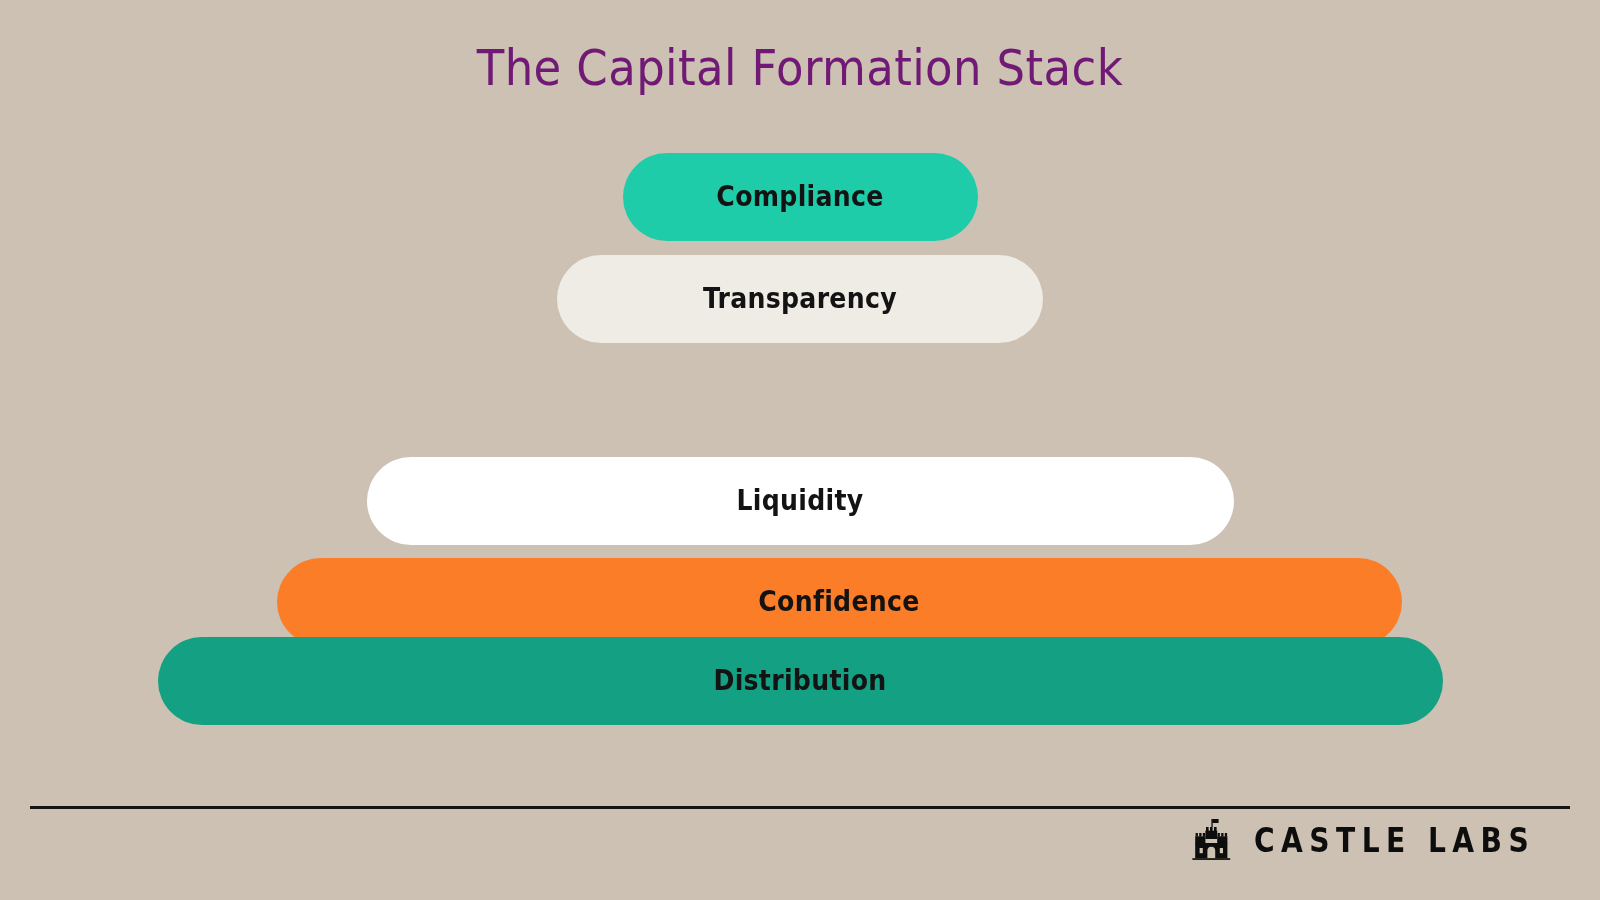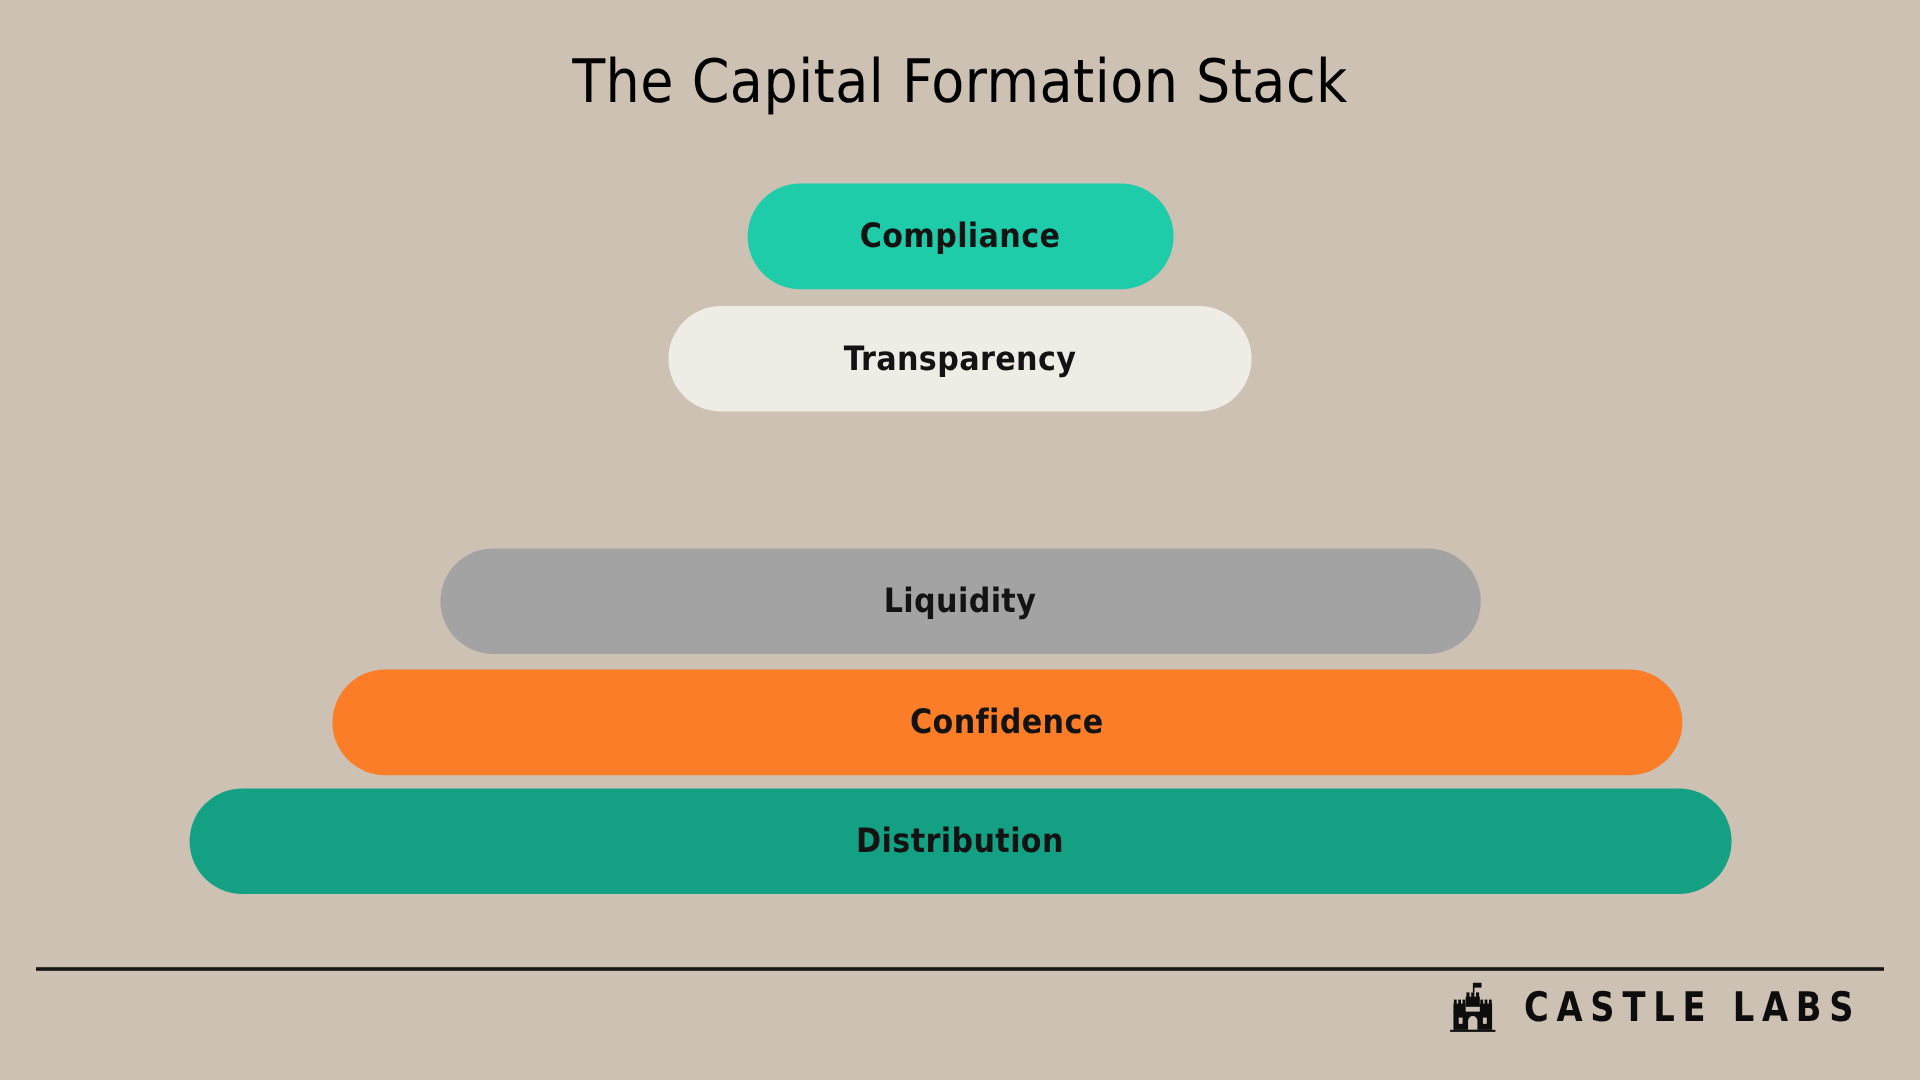"The Capital Formation Stack" #page-title { color: #000000 -> #701a75 }
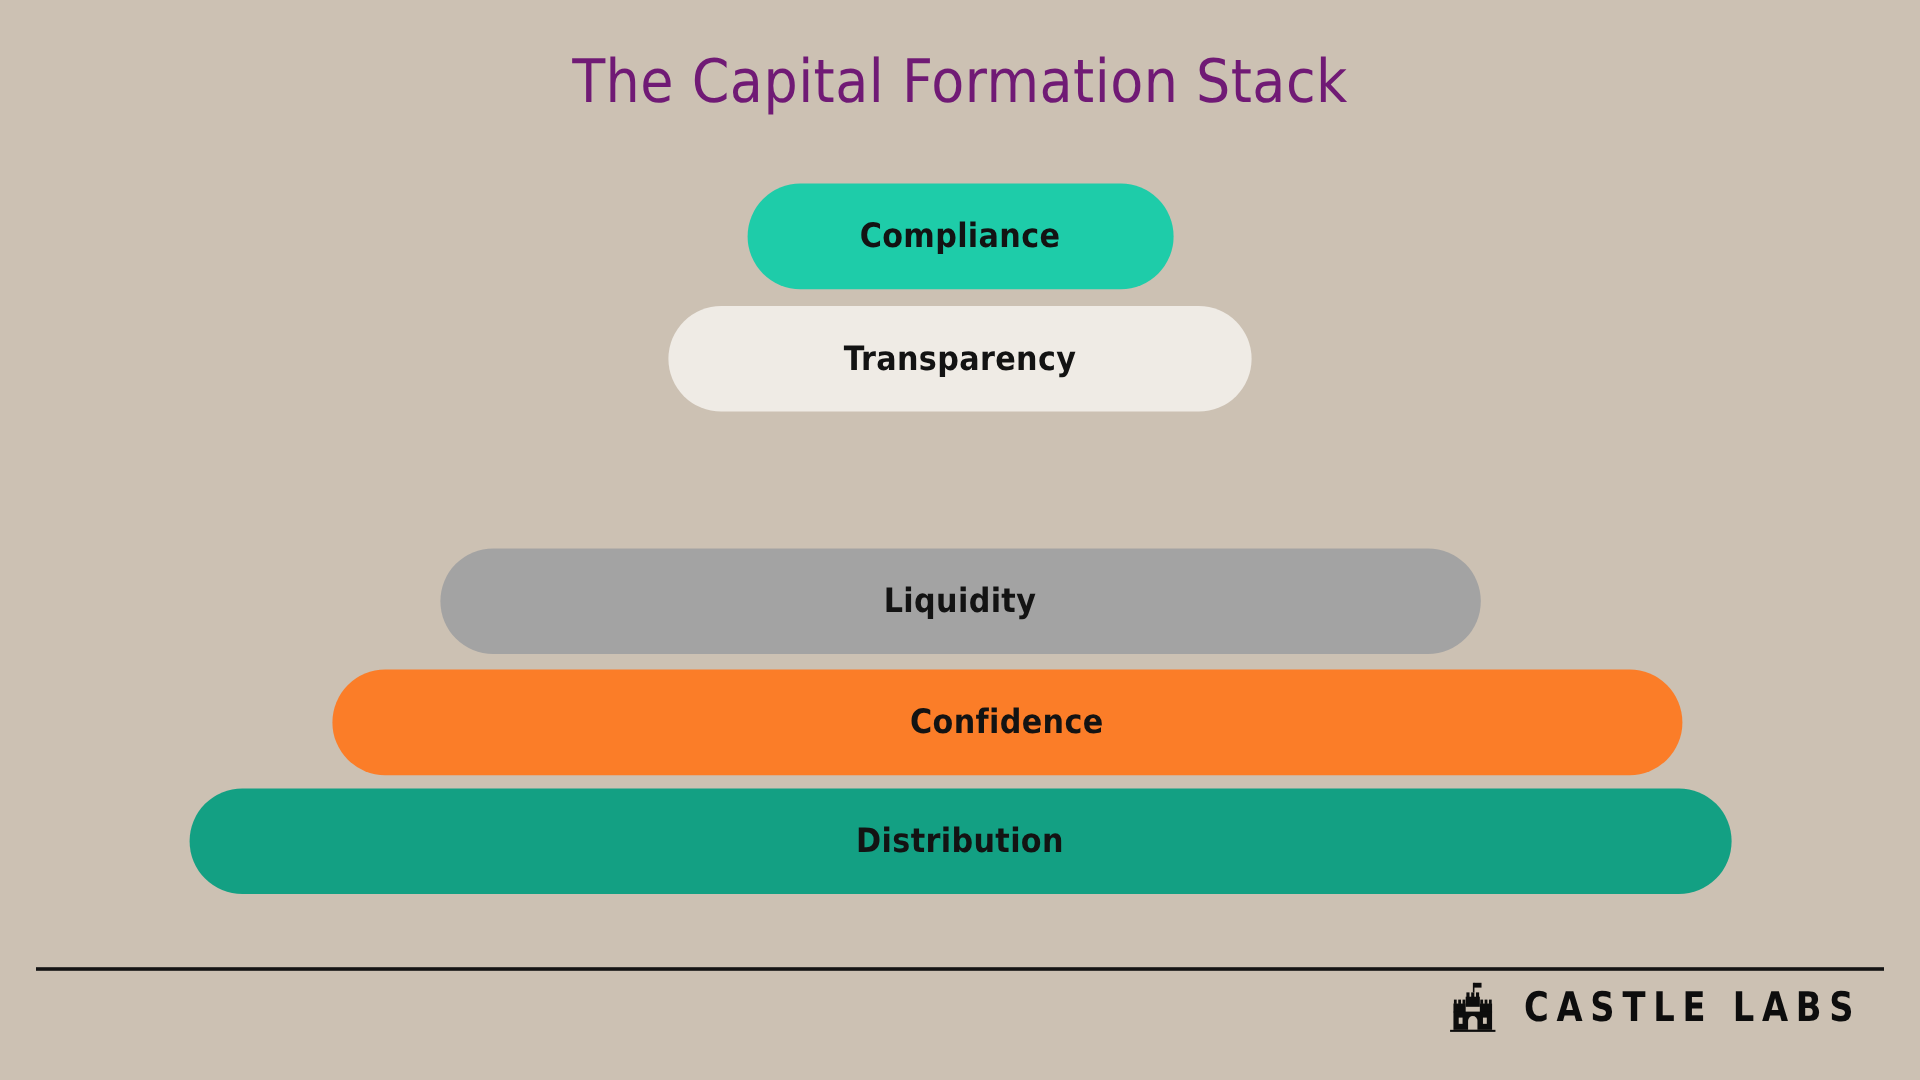"Liquidity" div.stack-bar { background: #a3a3a3 -> #ffffff }
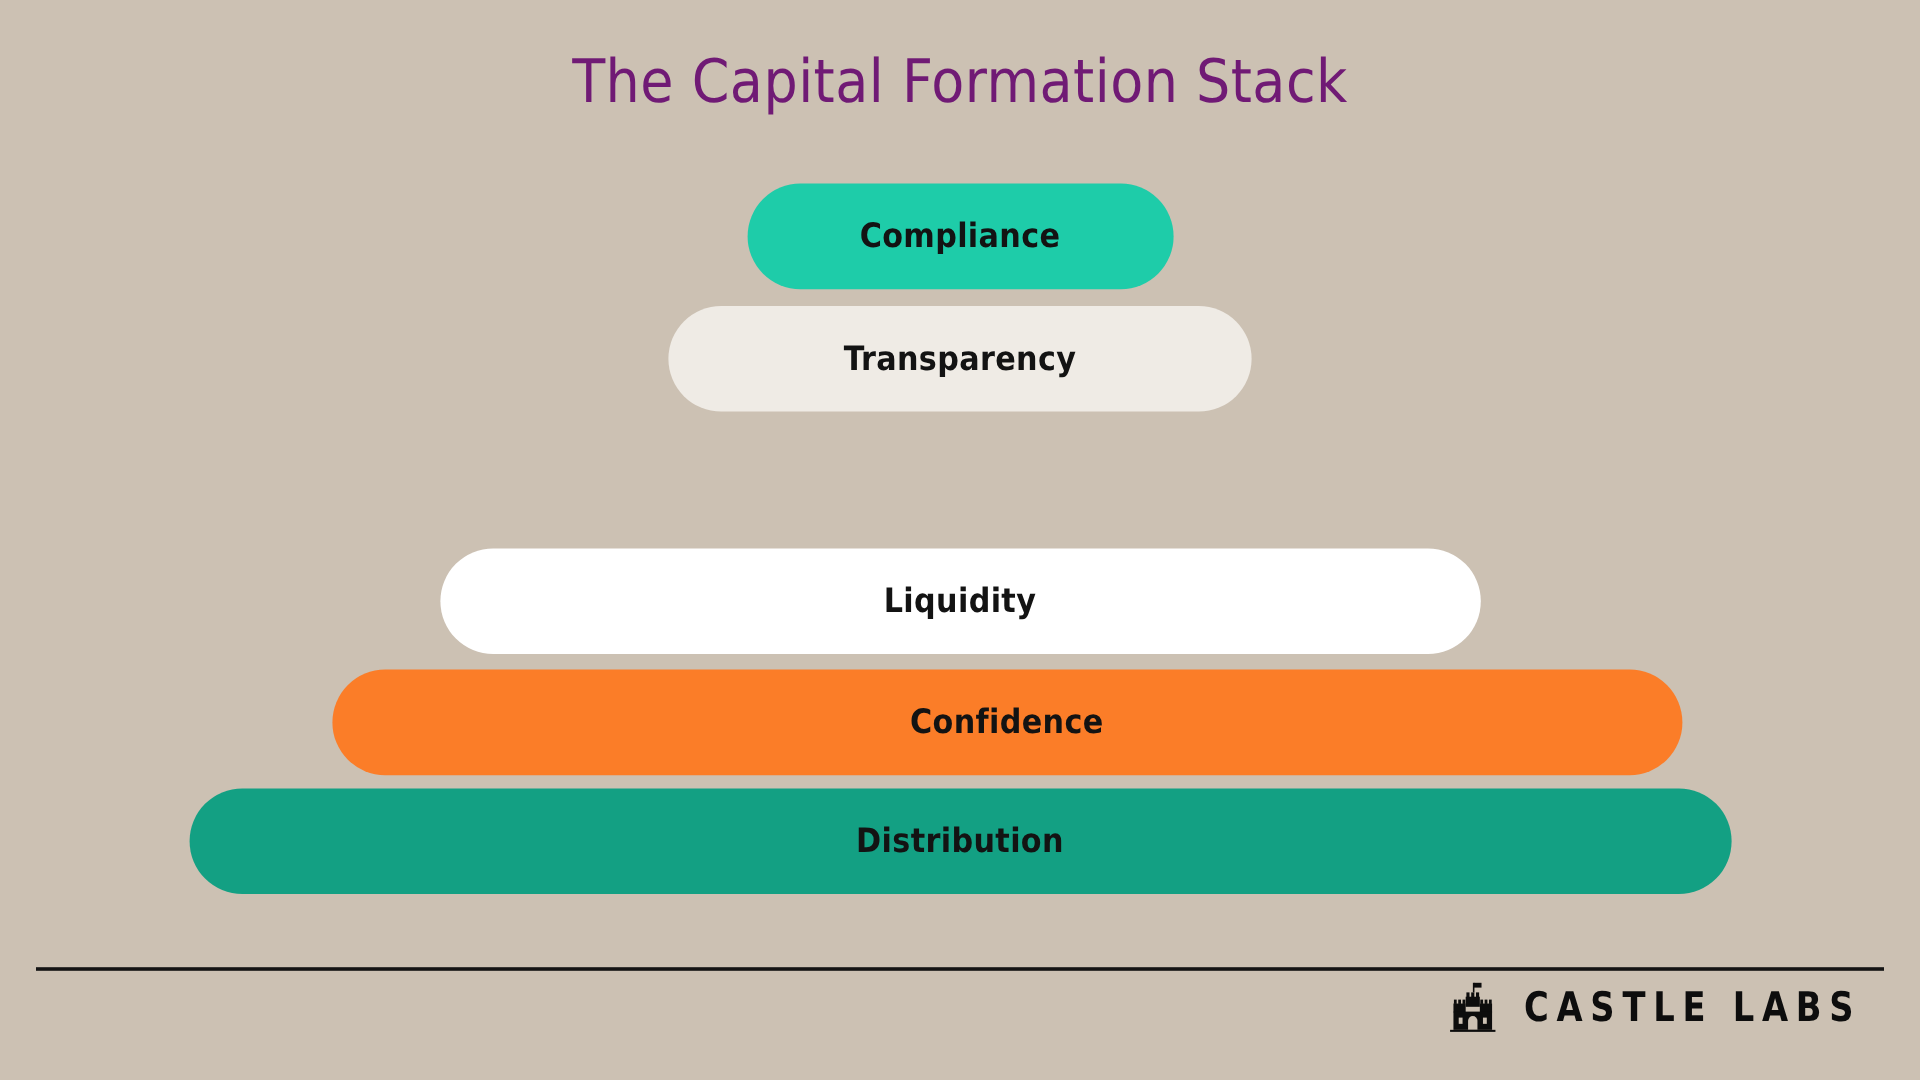"Distribution" .row-5 { top: 504px -> 484px }
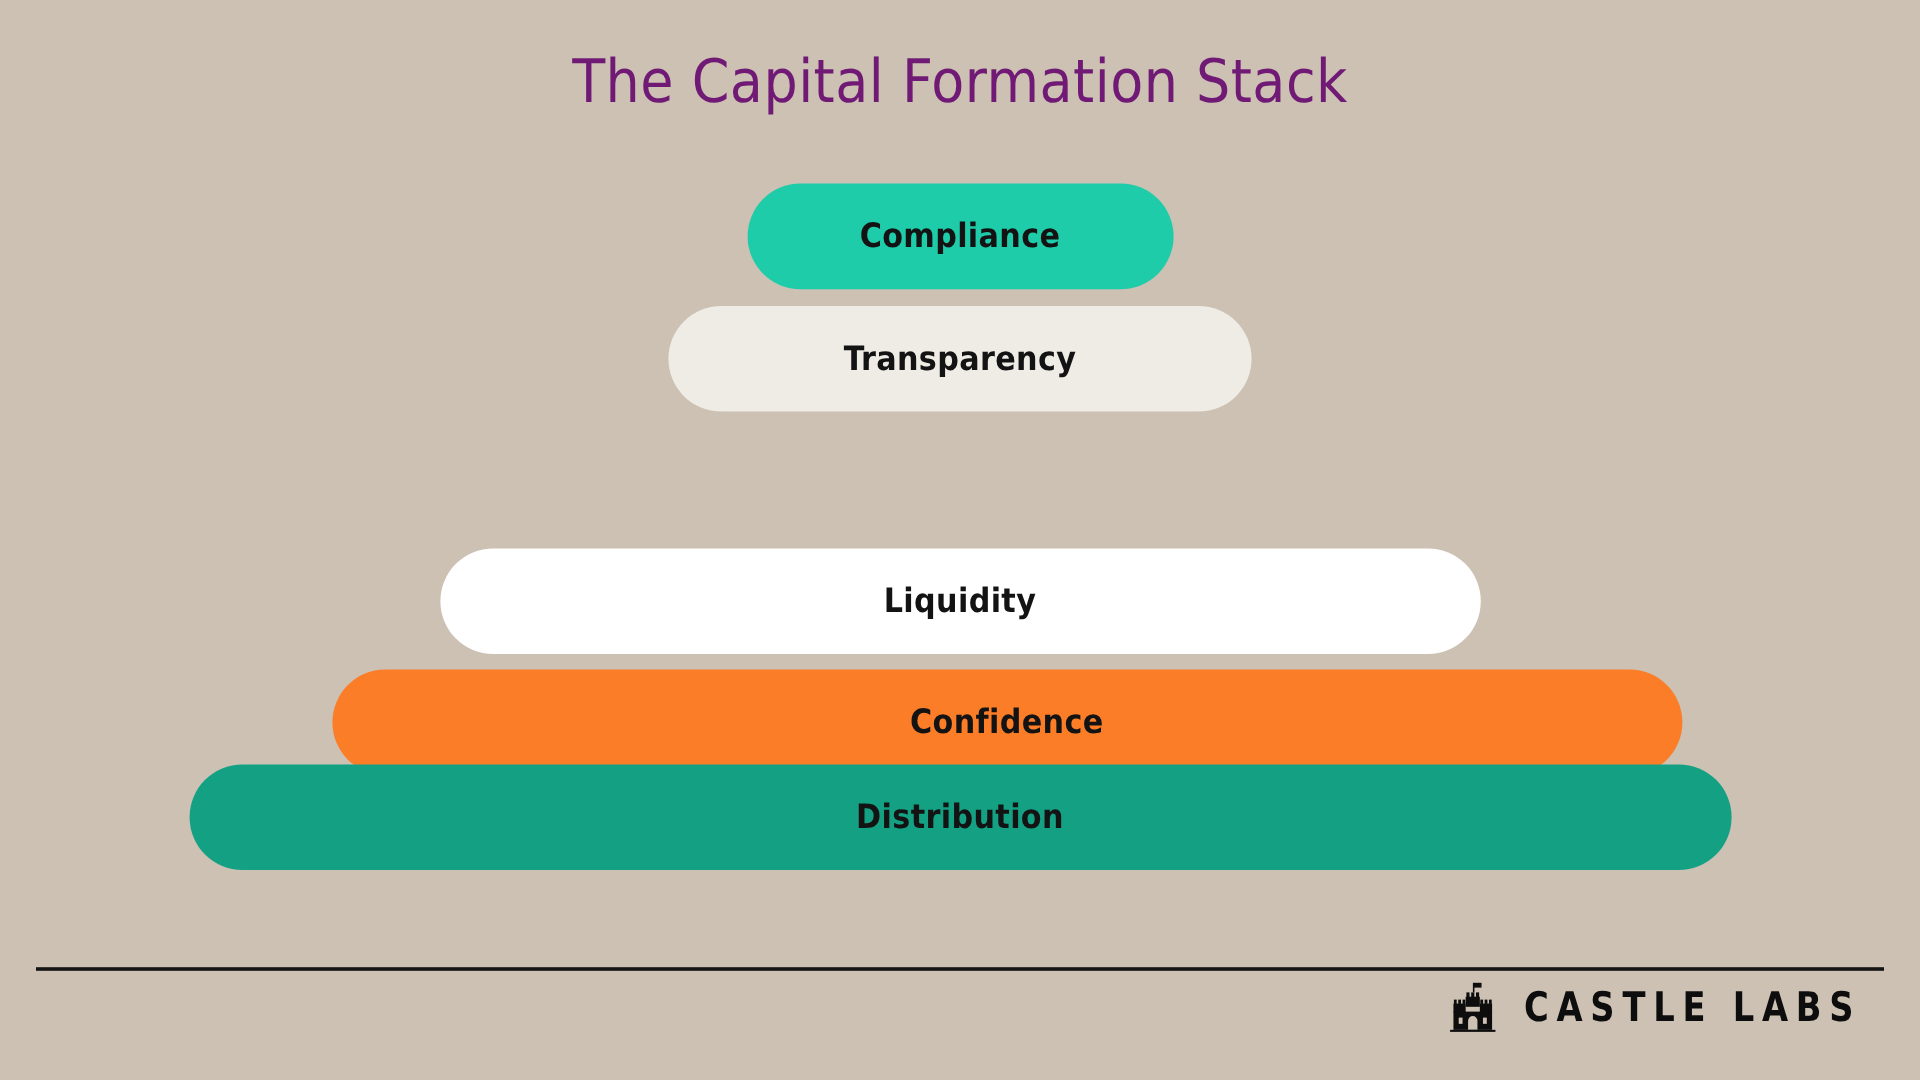"CASTLE LABS" #footer-brand { right: 24px -> 40px }
